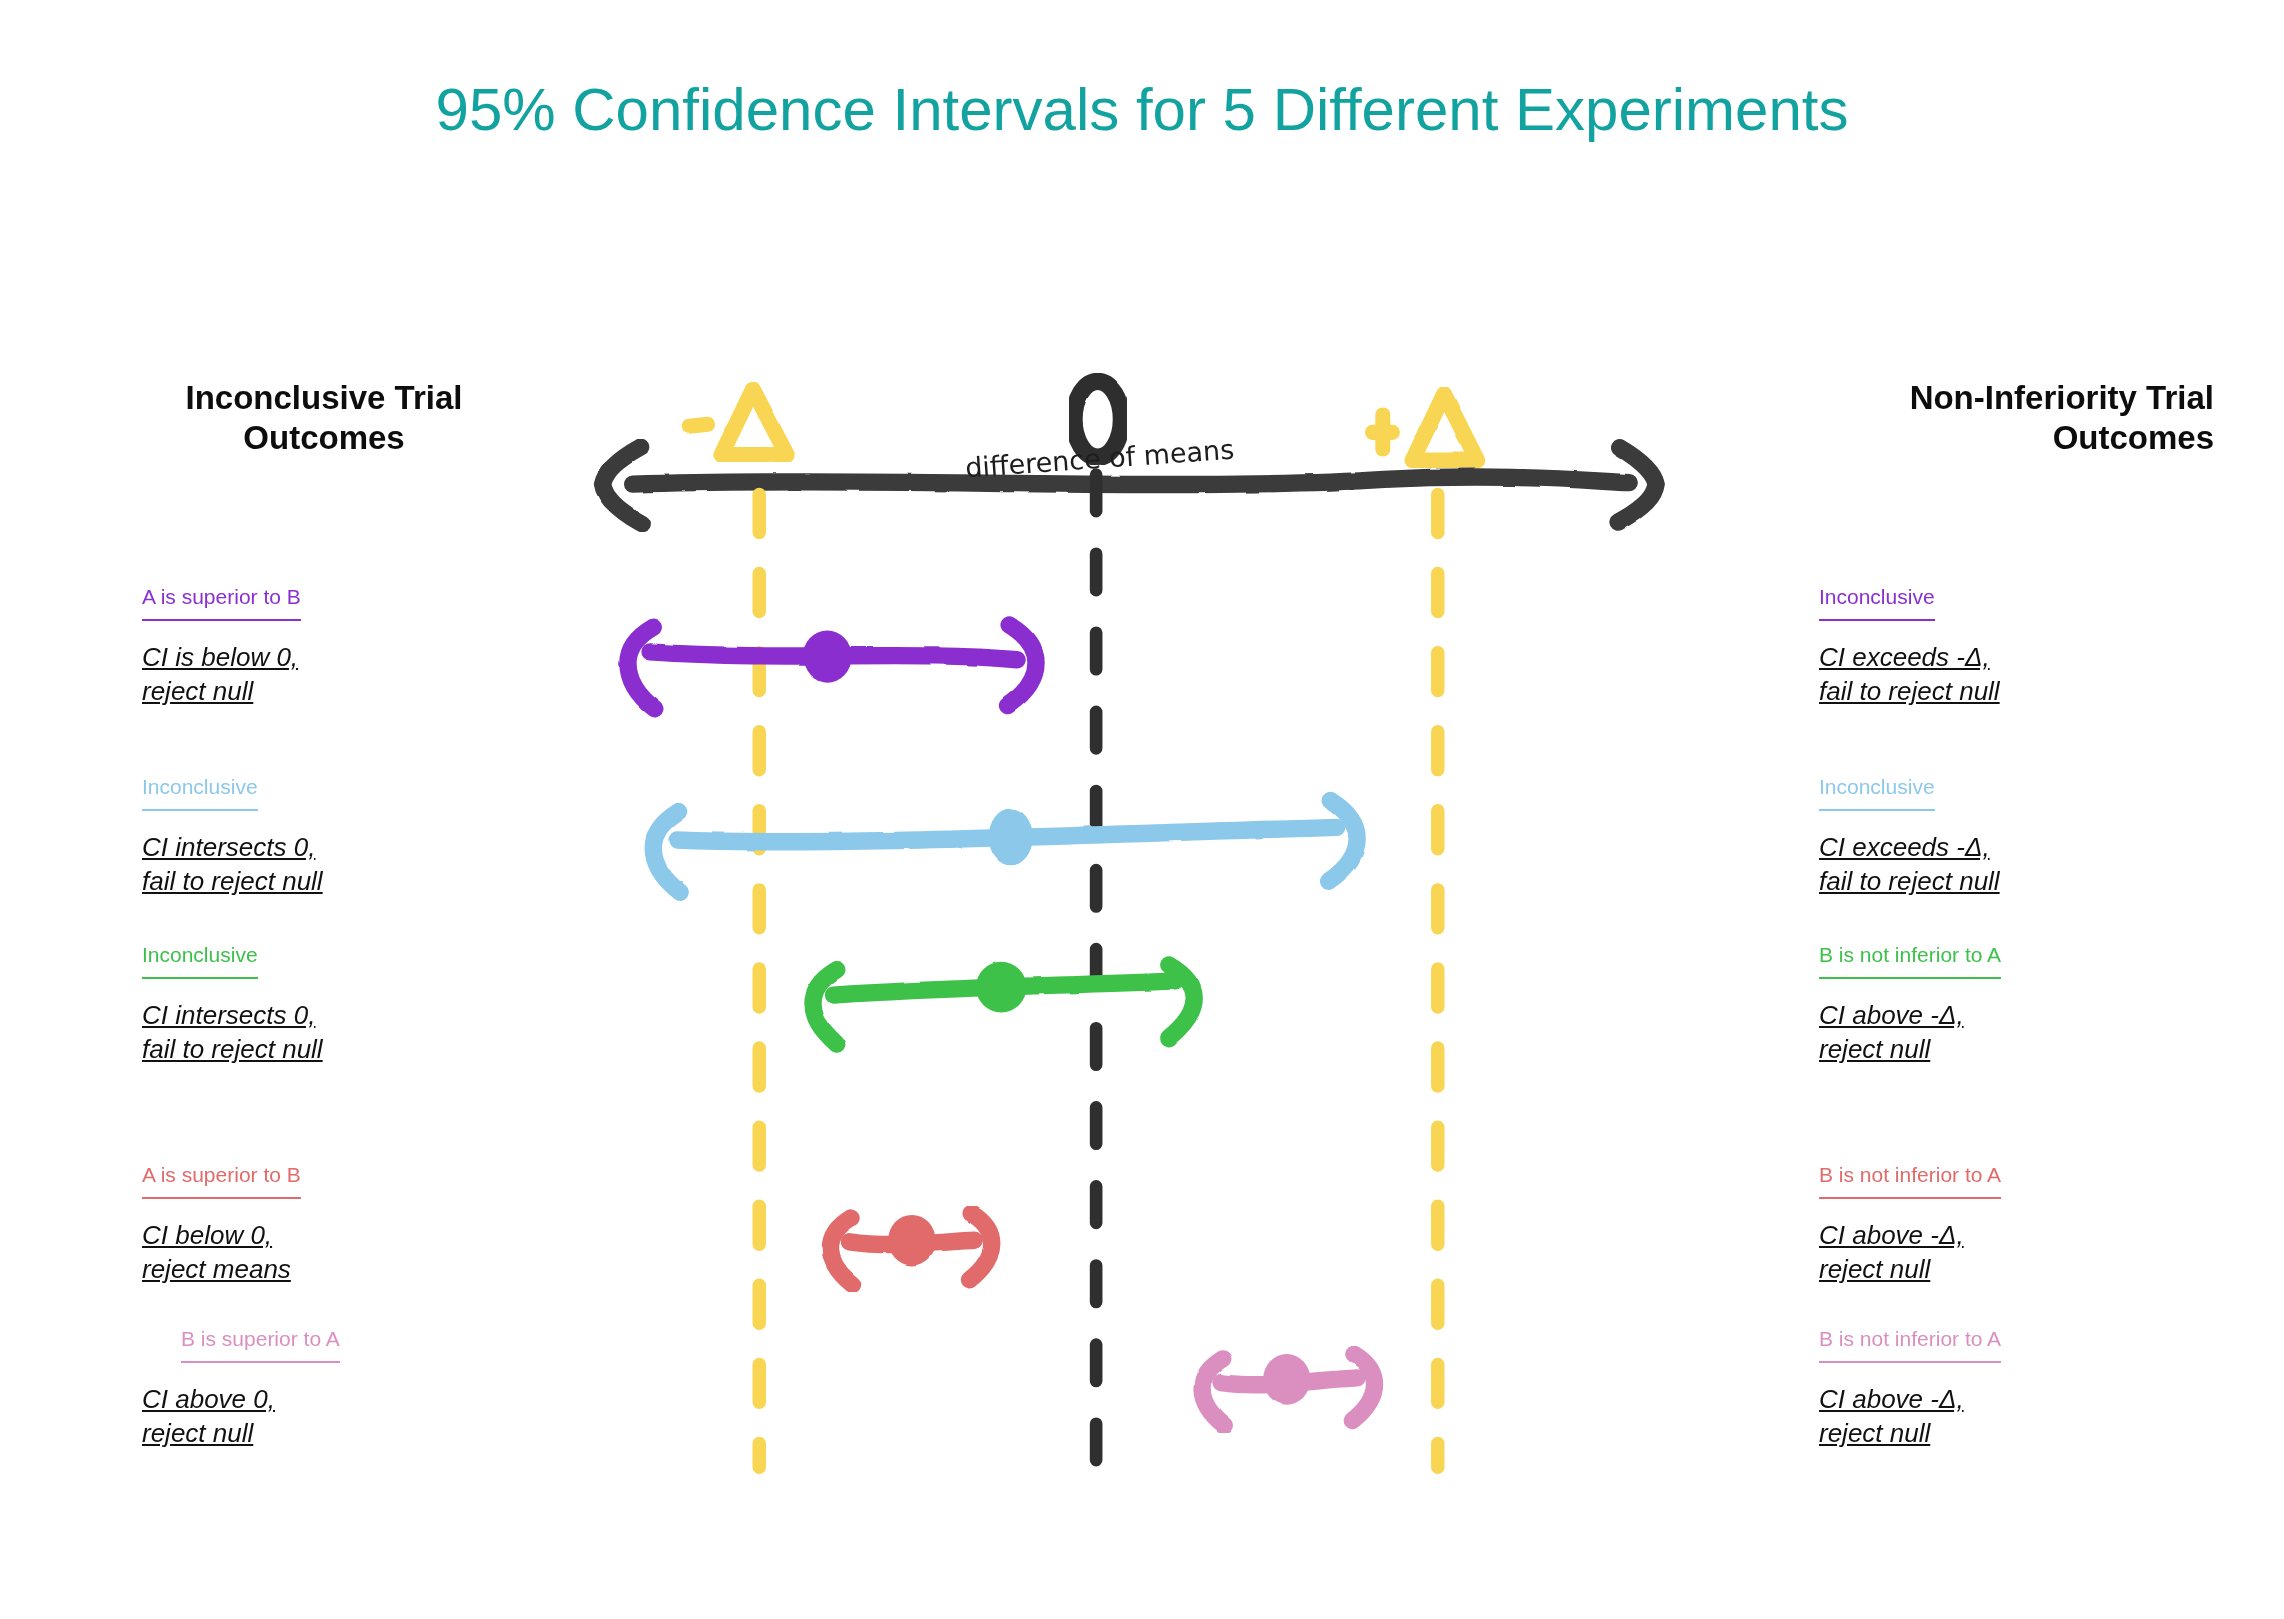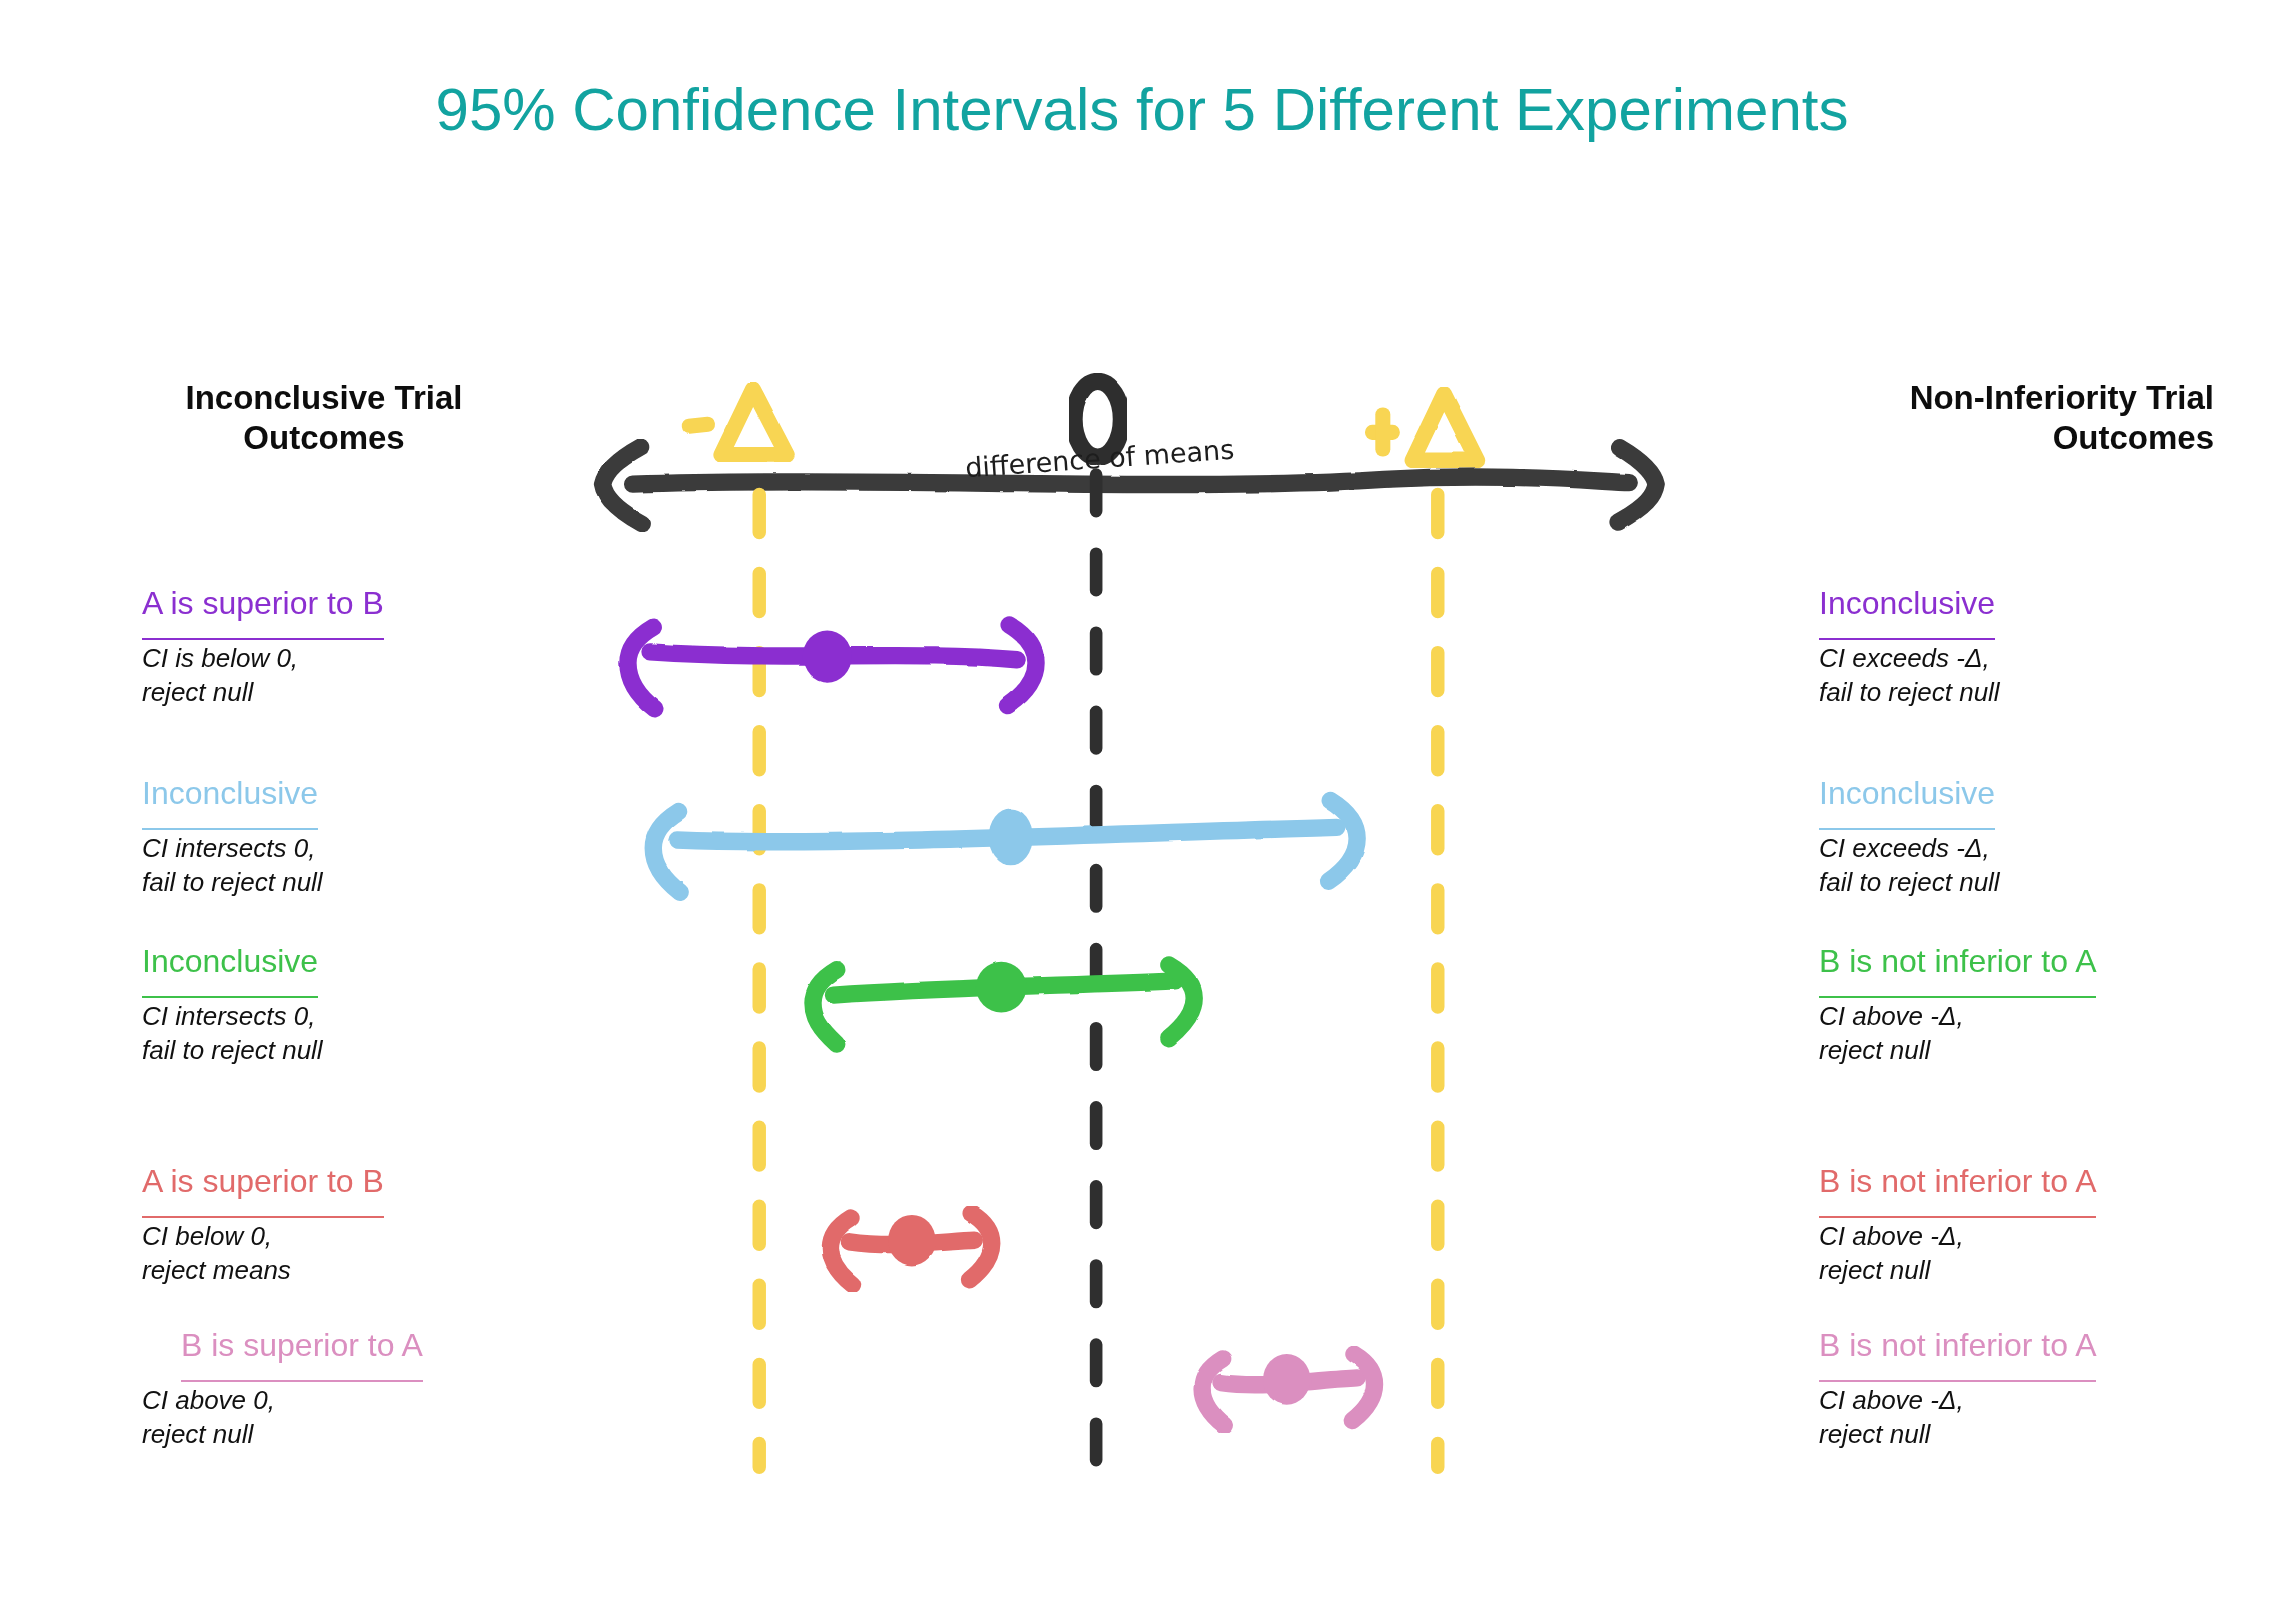"A is superior to B" .outcome { font-size: 32px -> 21px; padding-bottom: 15px -> 9px }
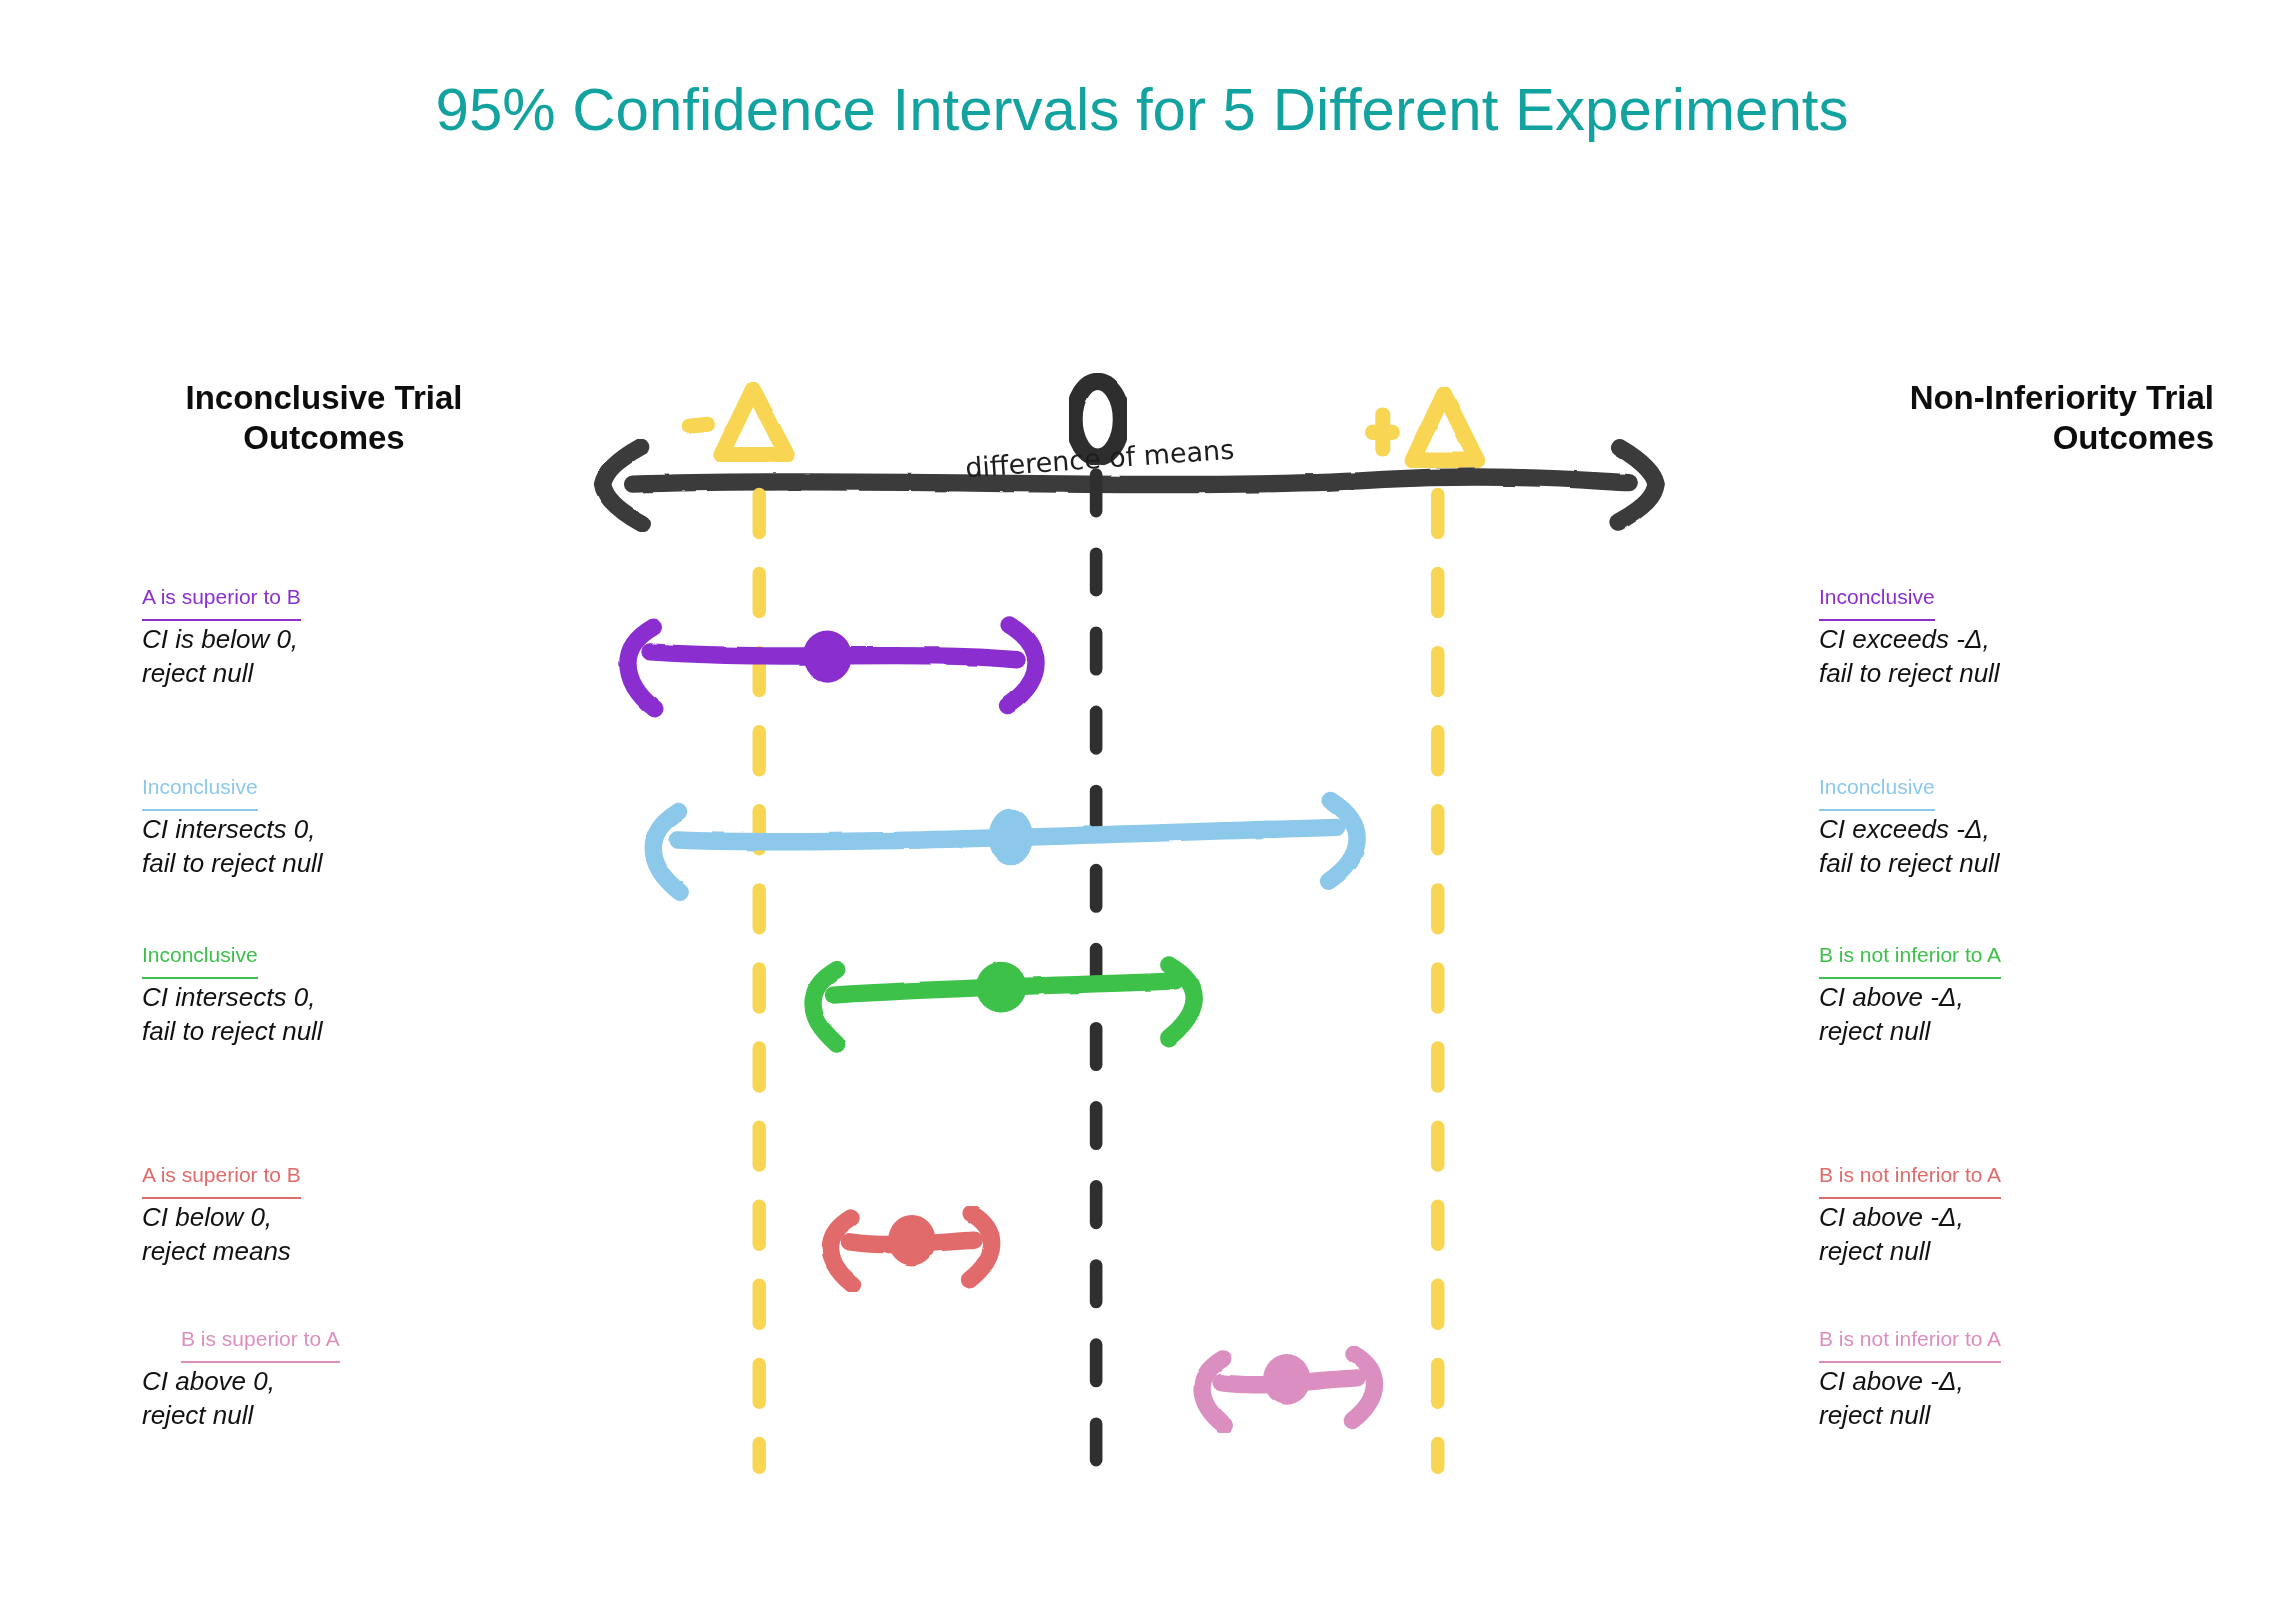"CI is below 0," .detail { margin-top: 2px -> 20px; text-decoration: none -> underline }
